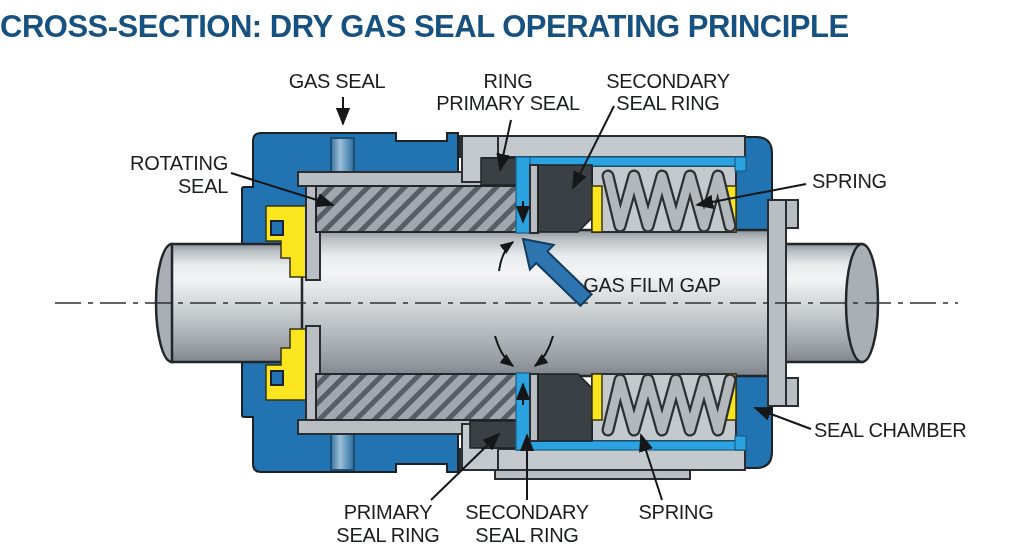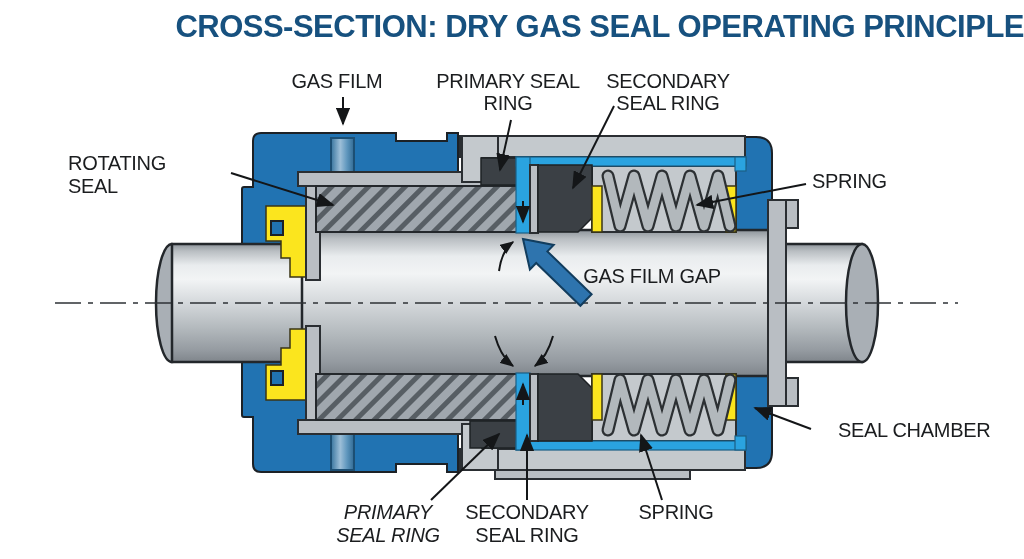"CROSS-SECTION: DRY GAS SEAL OPERATING" .title { text-align: right -> left }
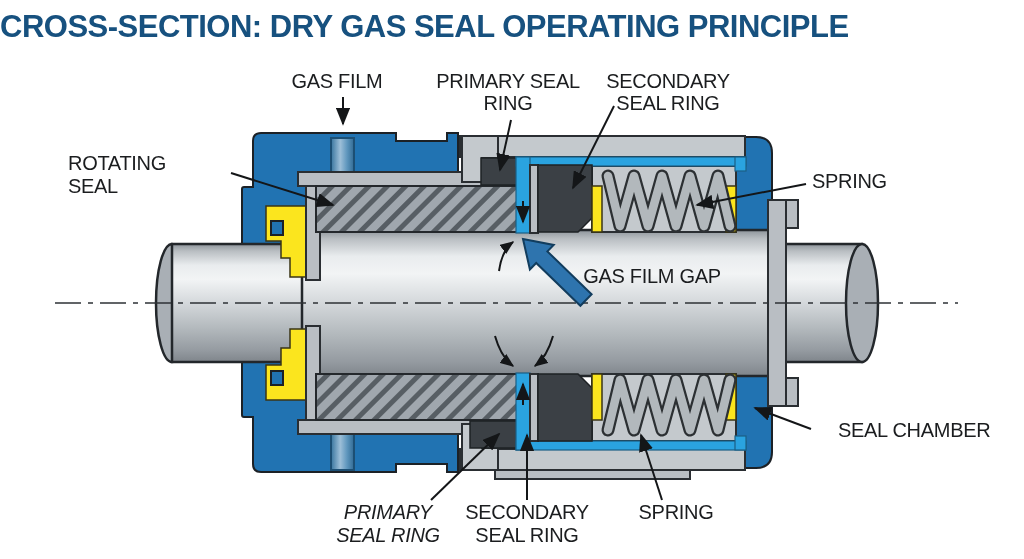"GAS FILM" span { text: FILM -> SEAL }
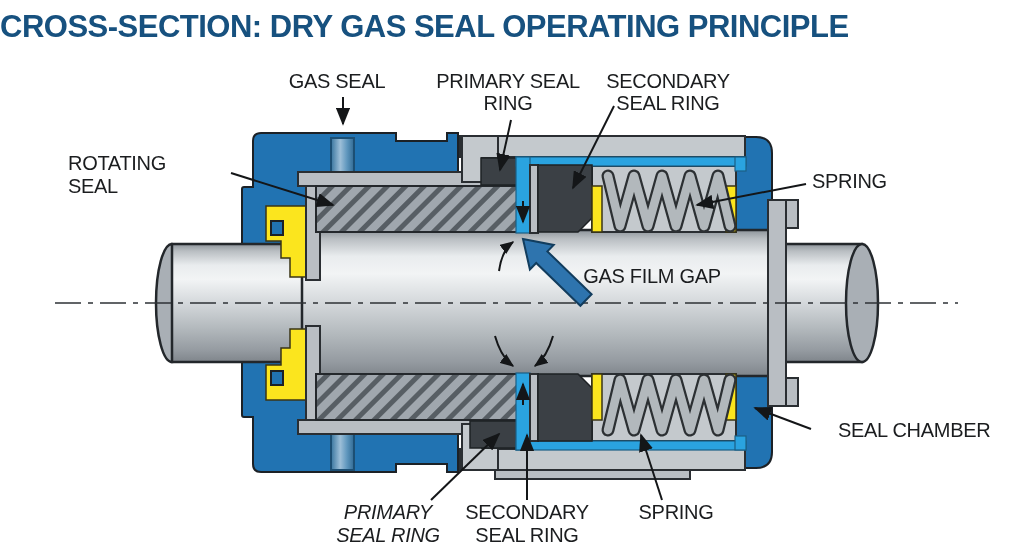"PRIMARY SEAL" span { order: before "RING" -> after "RING" }
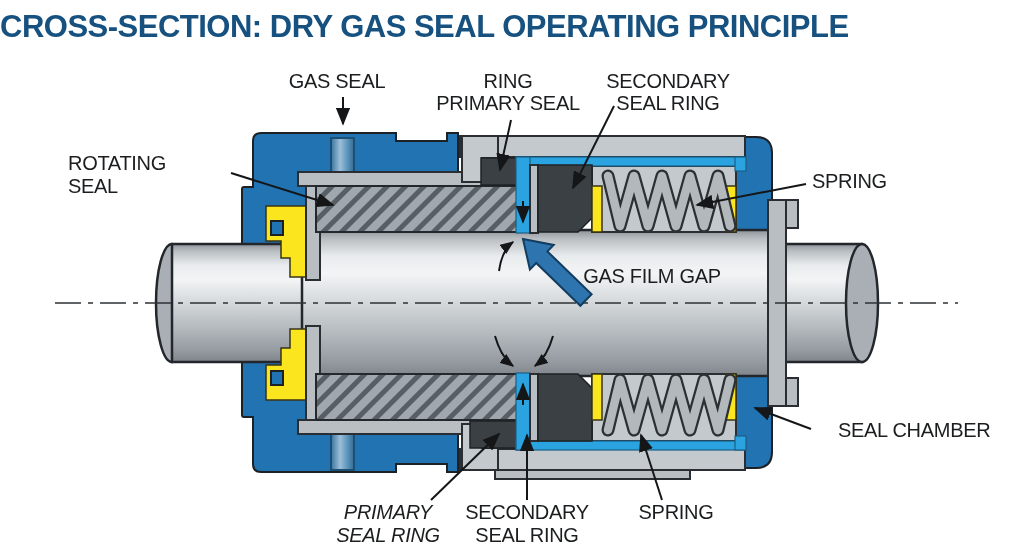"ROTATING" .lbl.right { text-align: none -> right }
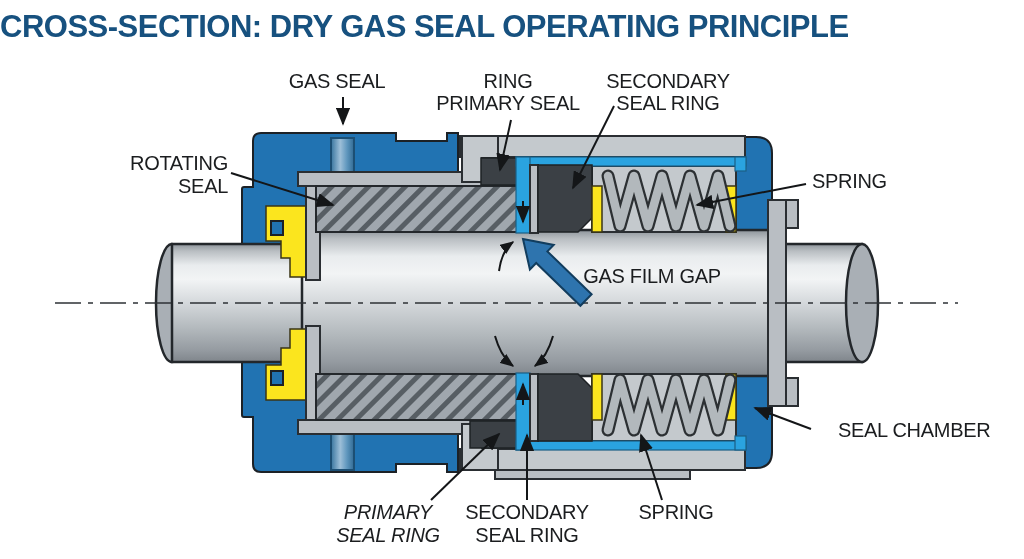"GAS FILM GAP" div.lbl { top: 265px -> 274px }
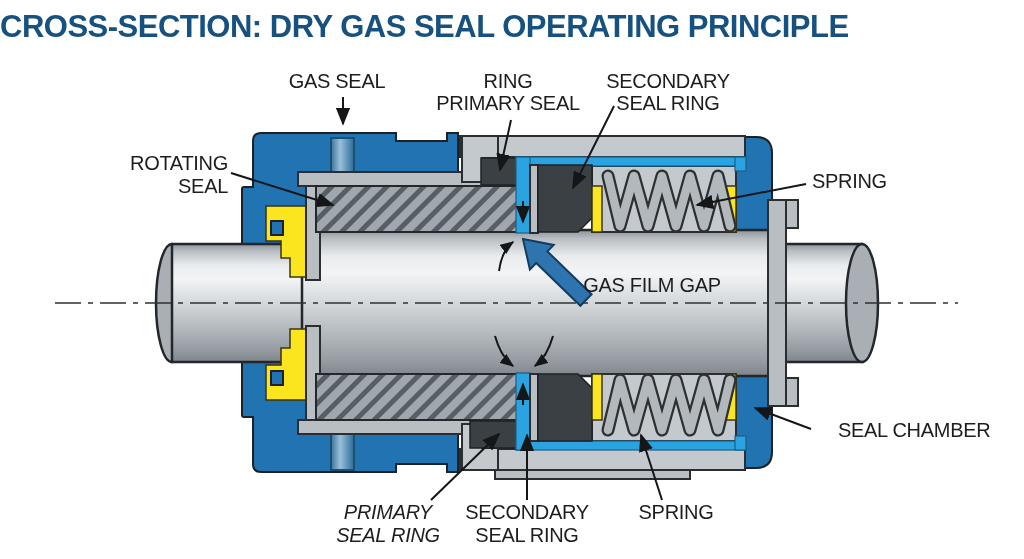"SEAL CHAMBER" div.lbl { margin-left: 24px -> none }
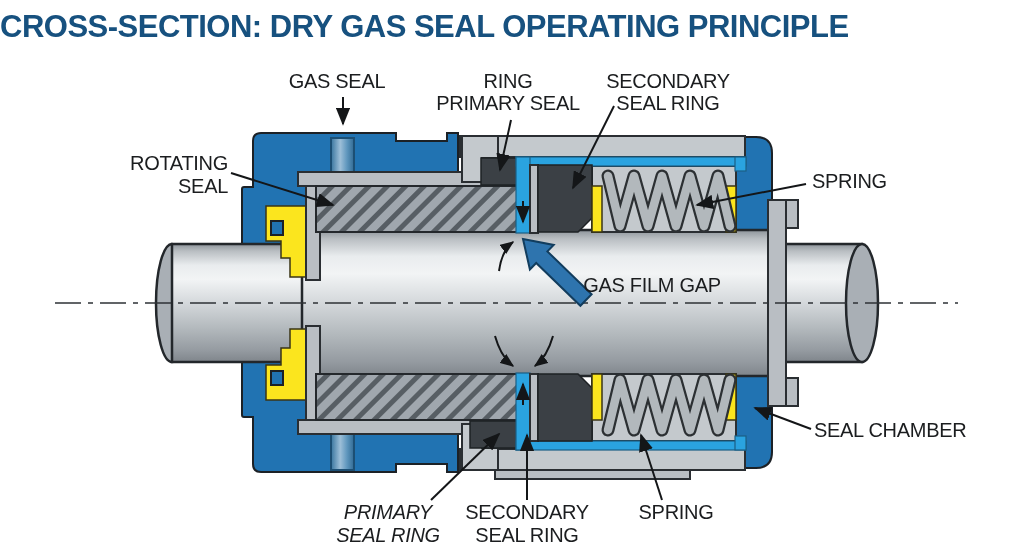"PRIMARY" div.lbl { font-style: italic -> none }
